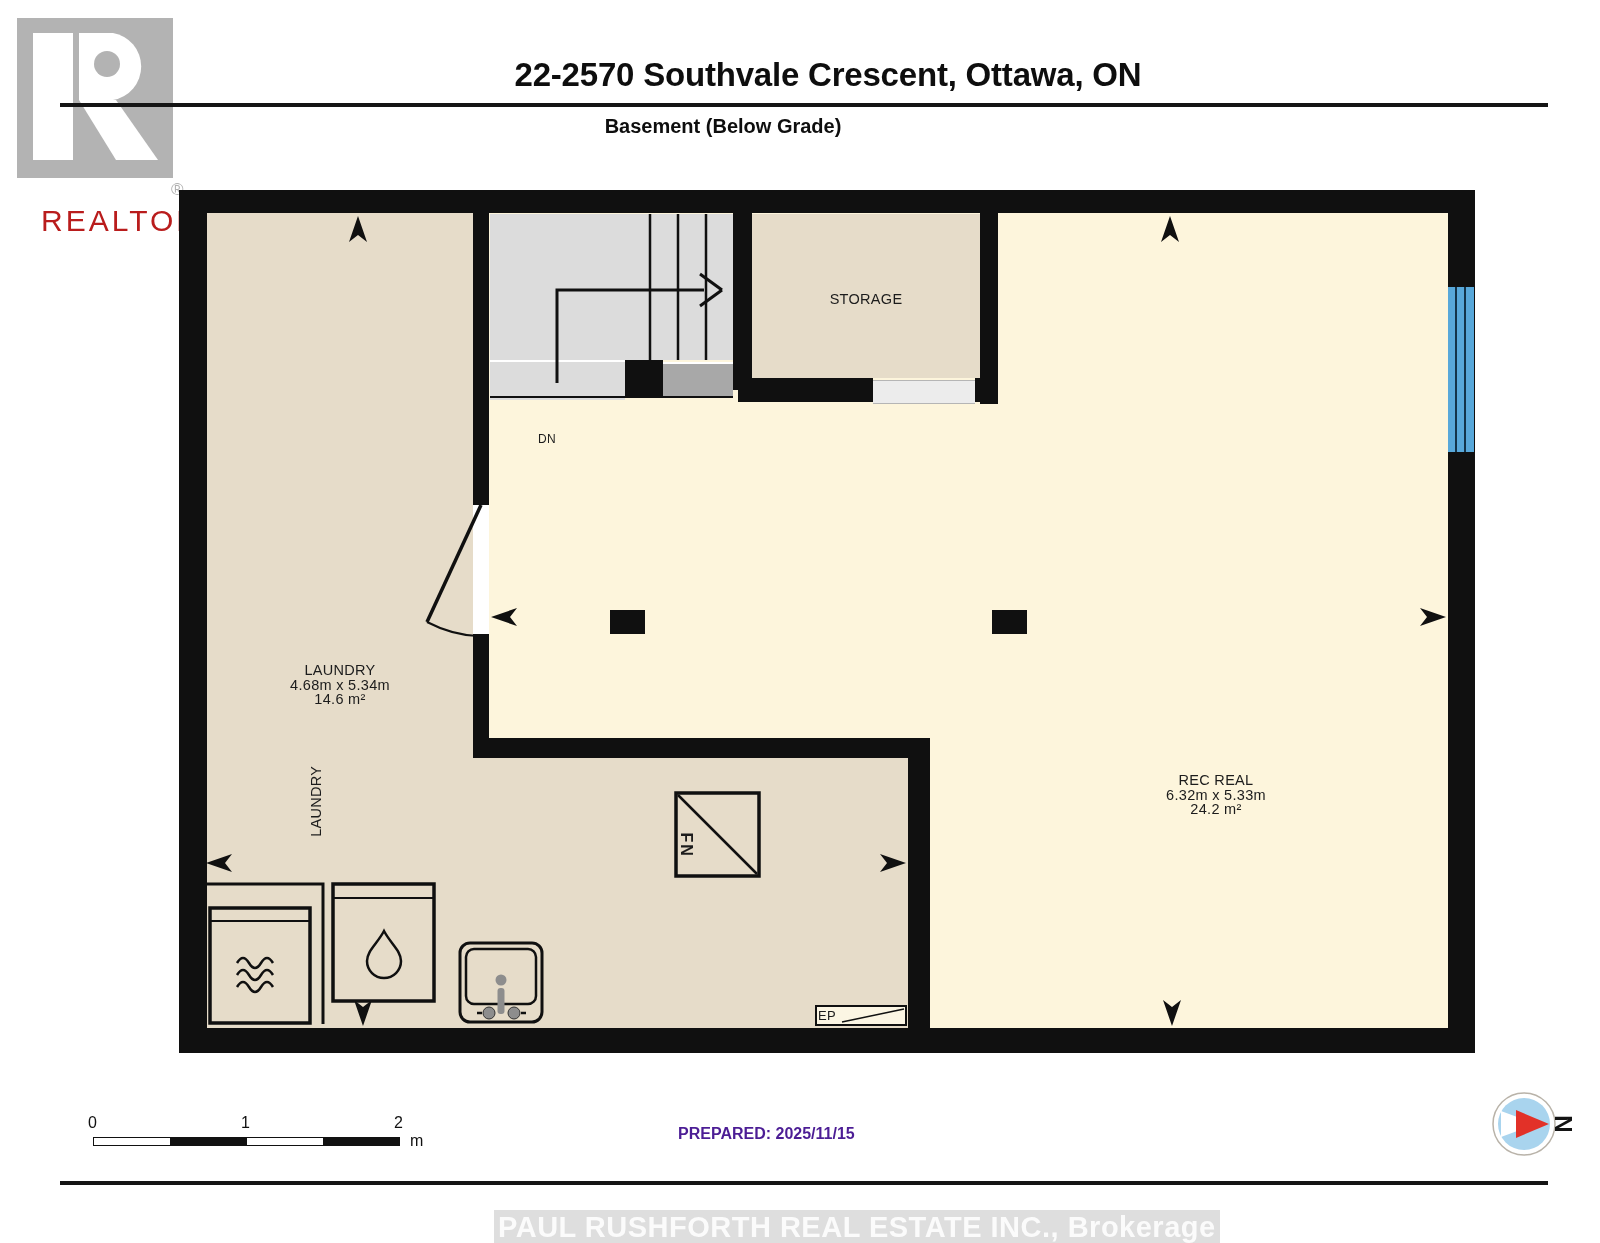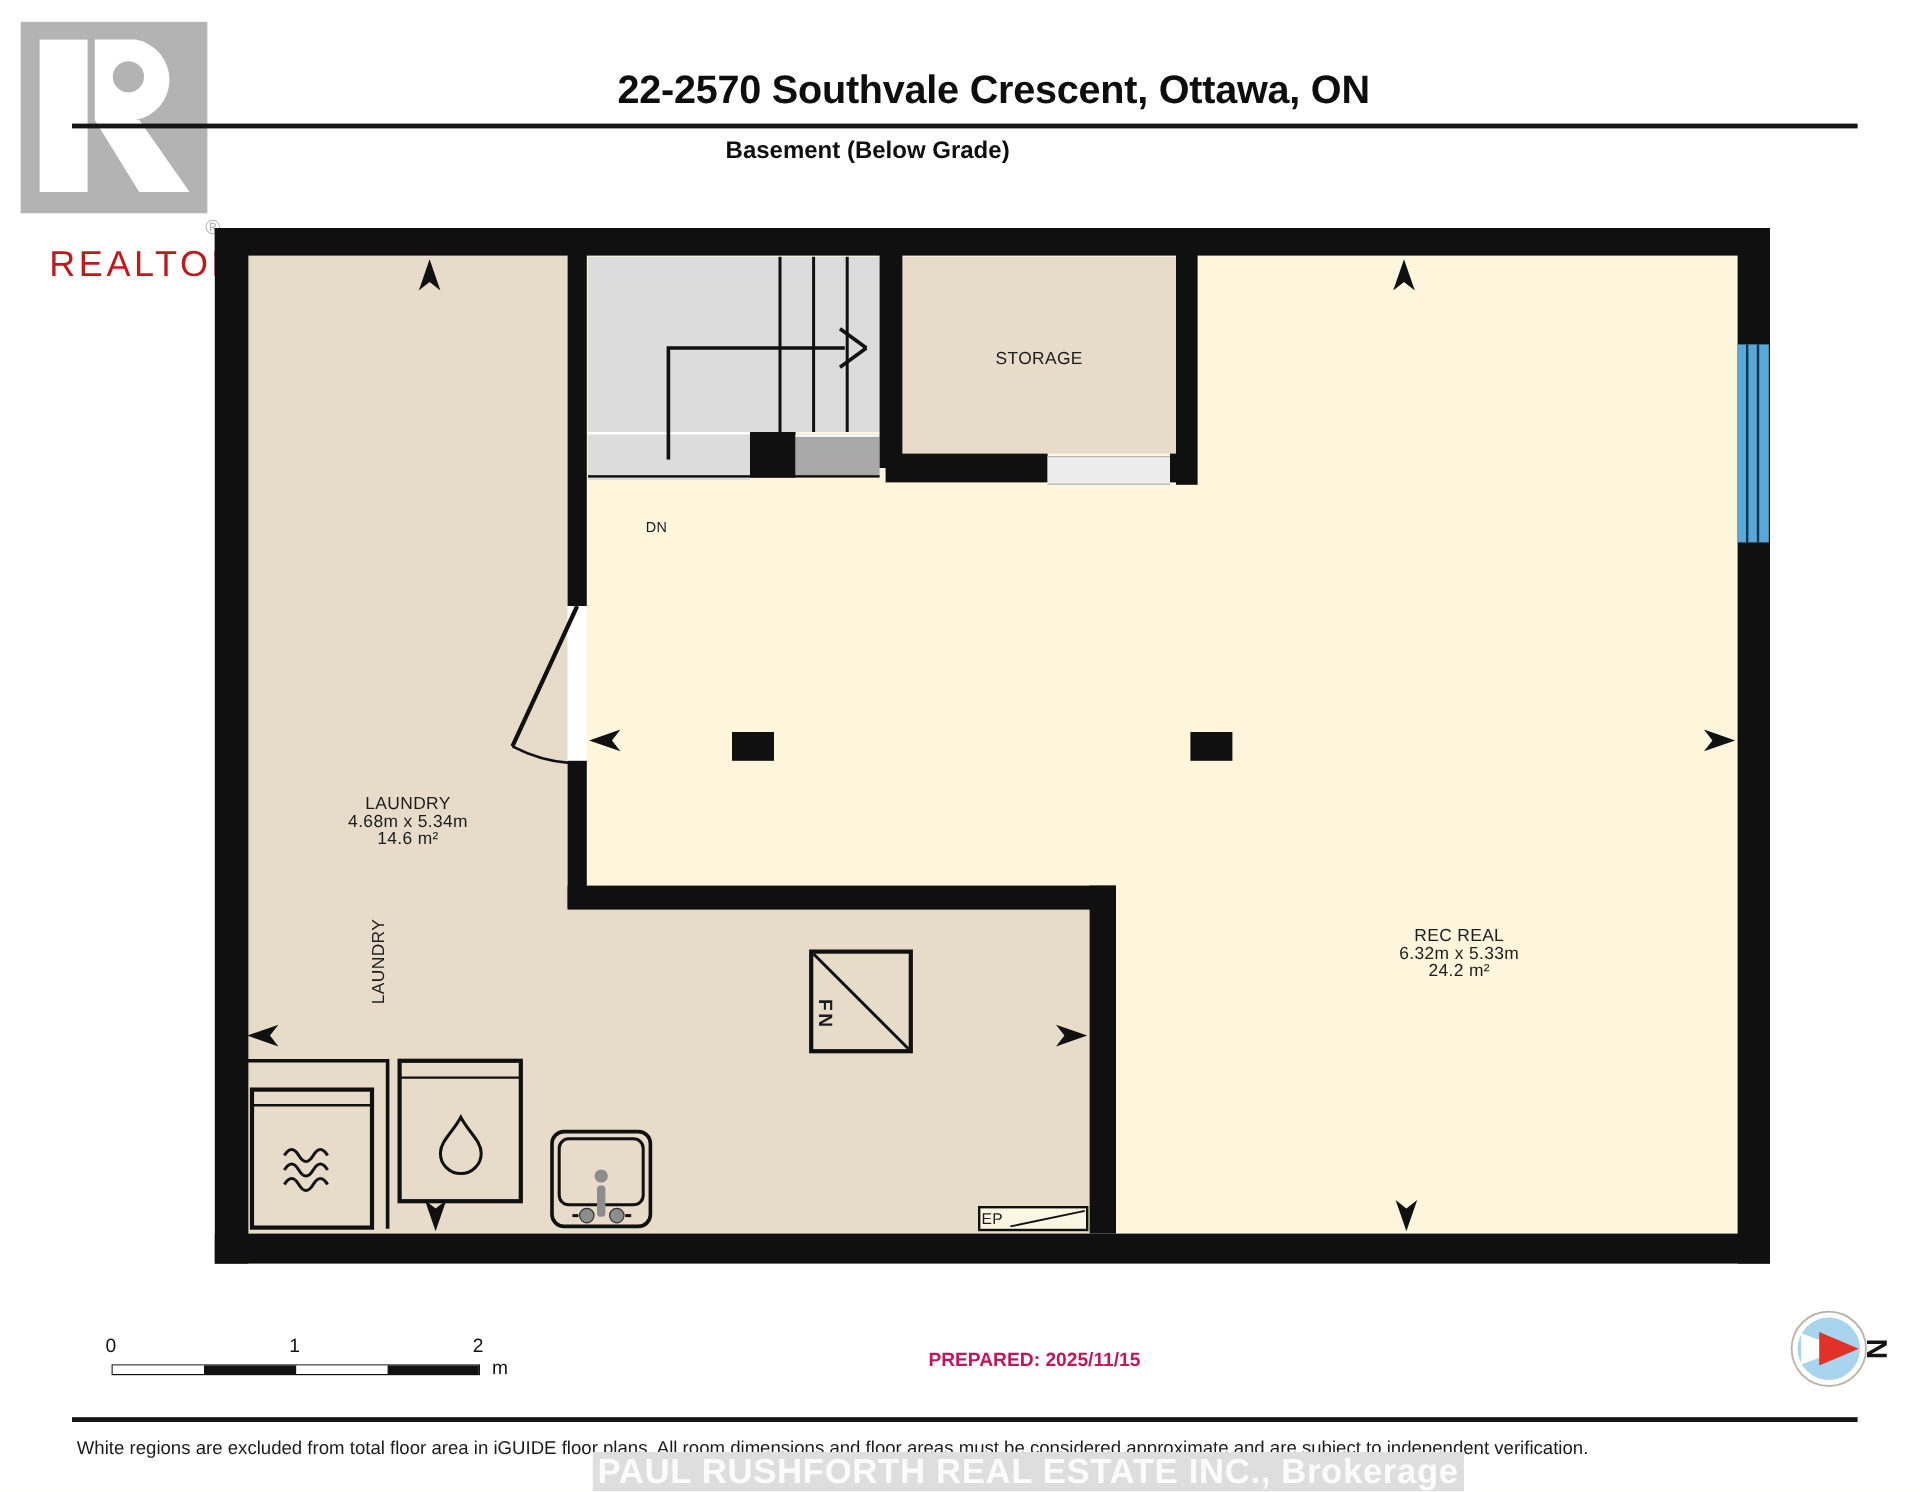"PREPARED: 2025/11/15" .prepared { color: #be185d -> #4c1d95; left: 712px -> 678px; text-align: center -> none }
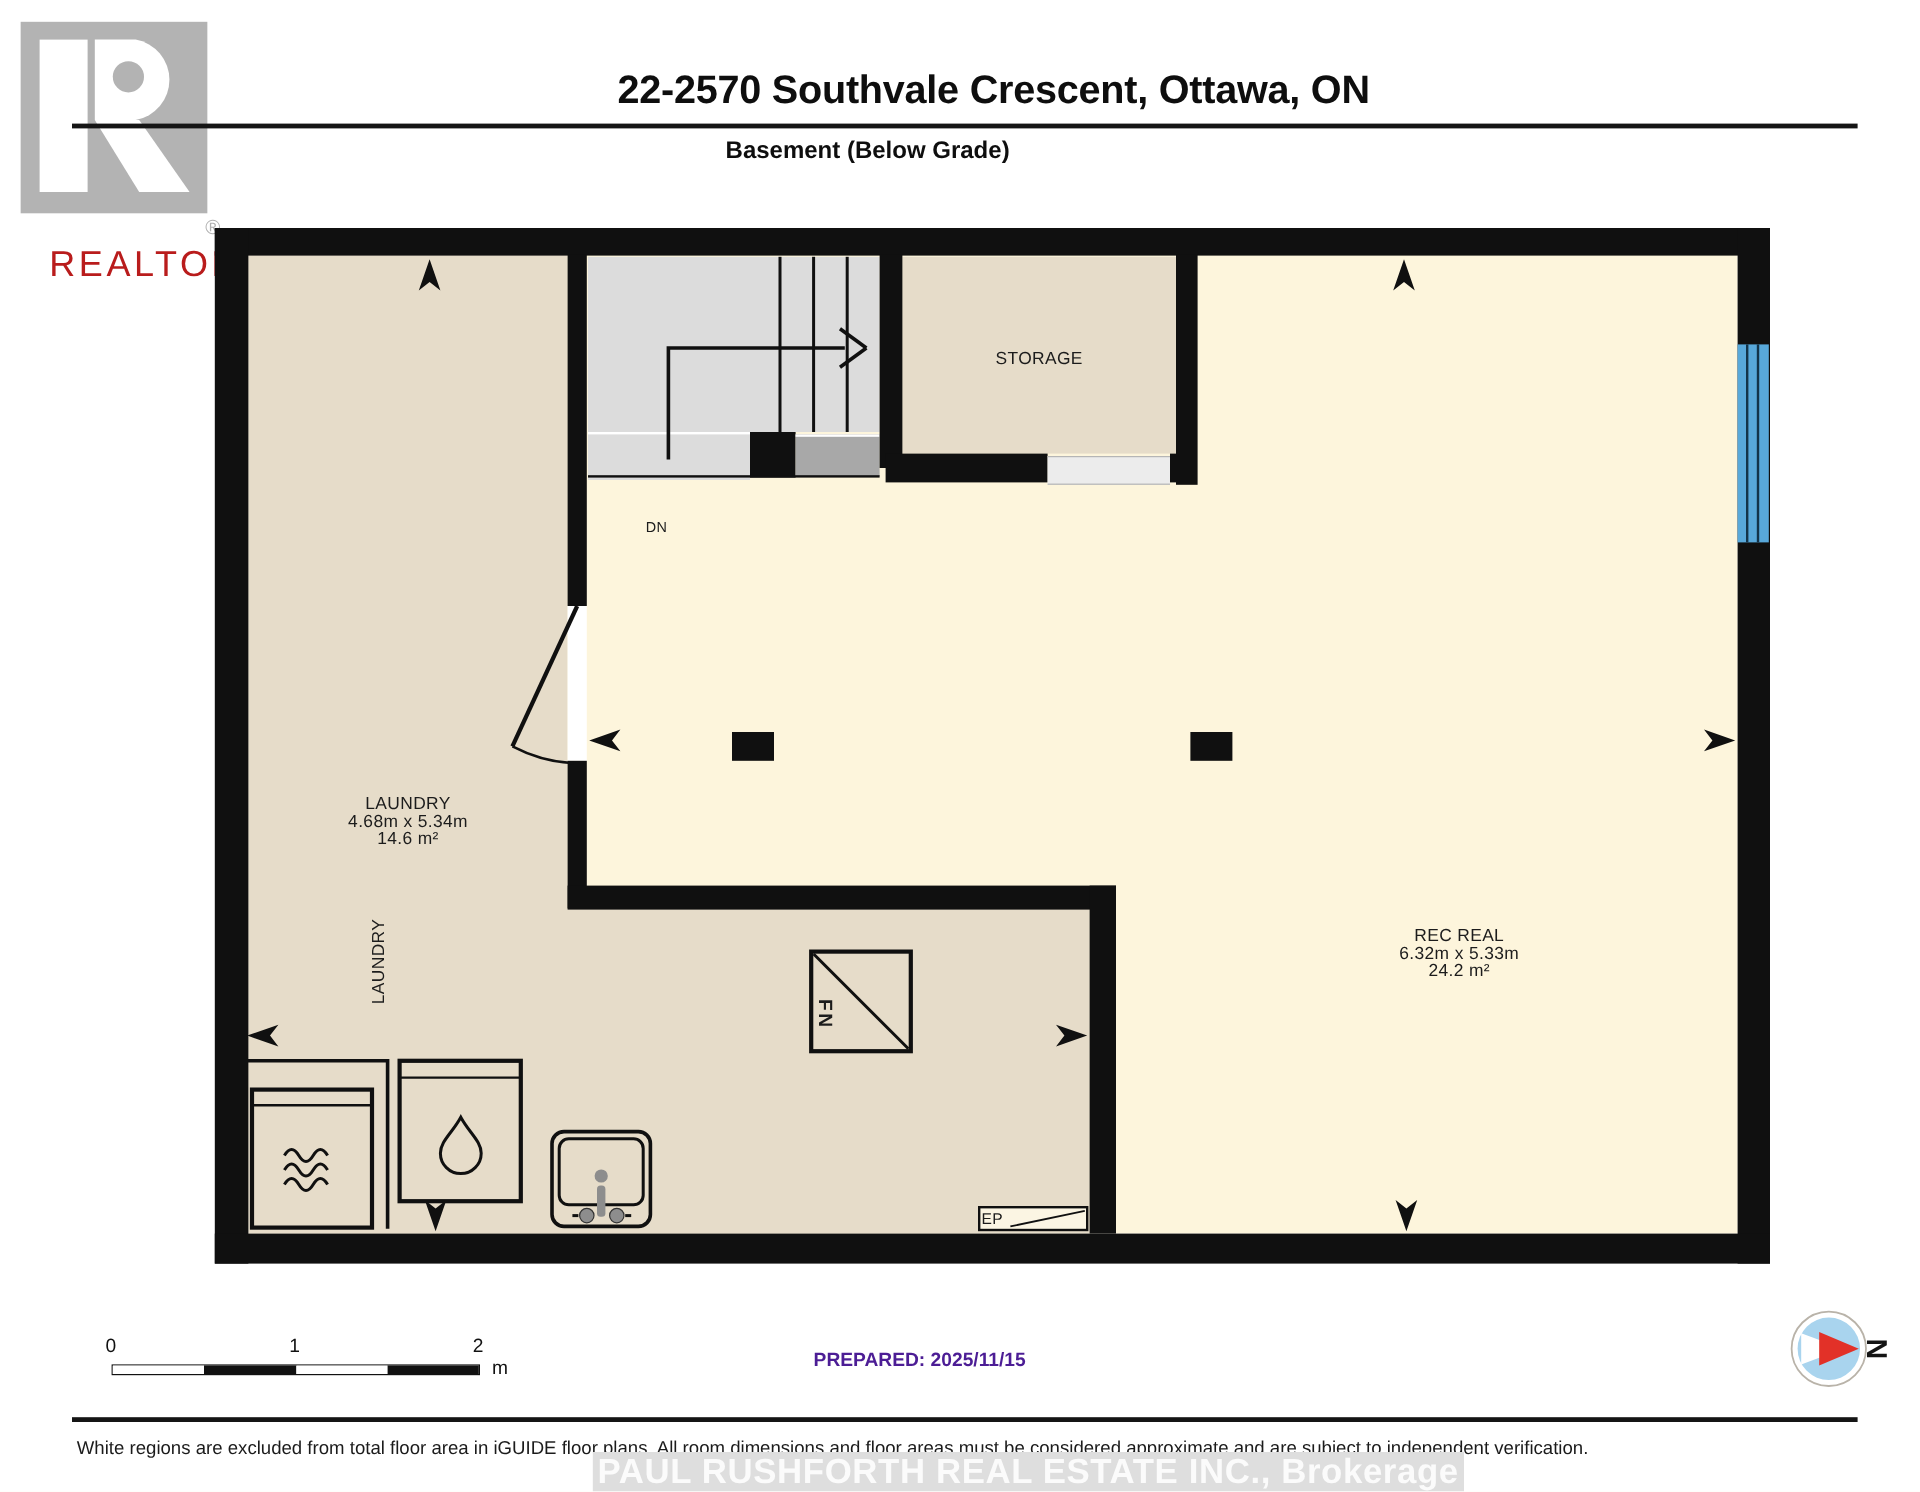"White regions are excluded from" div.disclaimer { html: <div>White regions are excluded from total floor area in iGUIDE floor plans. All room dimensions and floor areas must be considered approximate and are subject to independent verification.</div> -> none }
